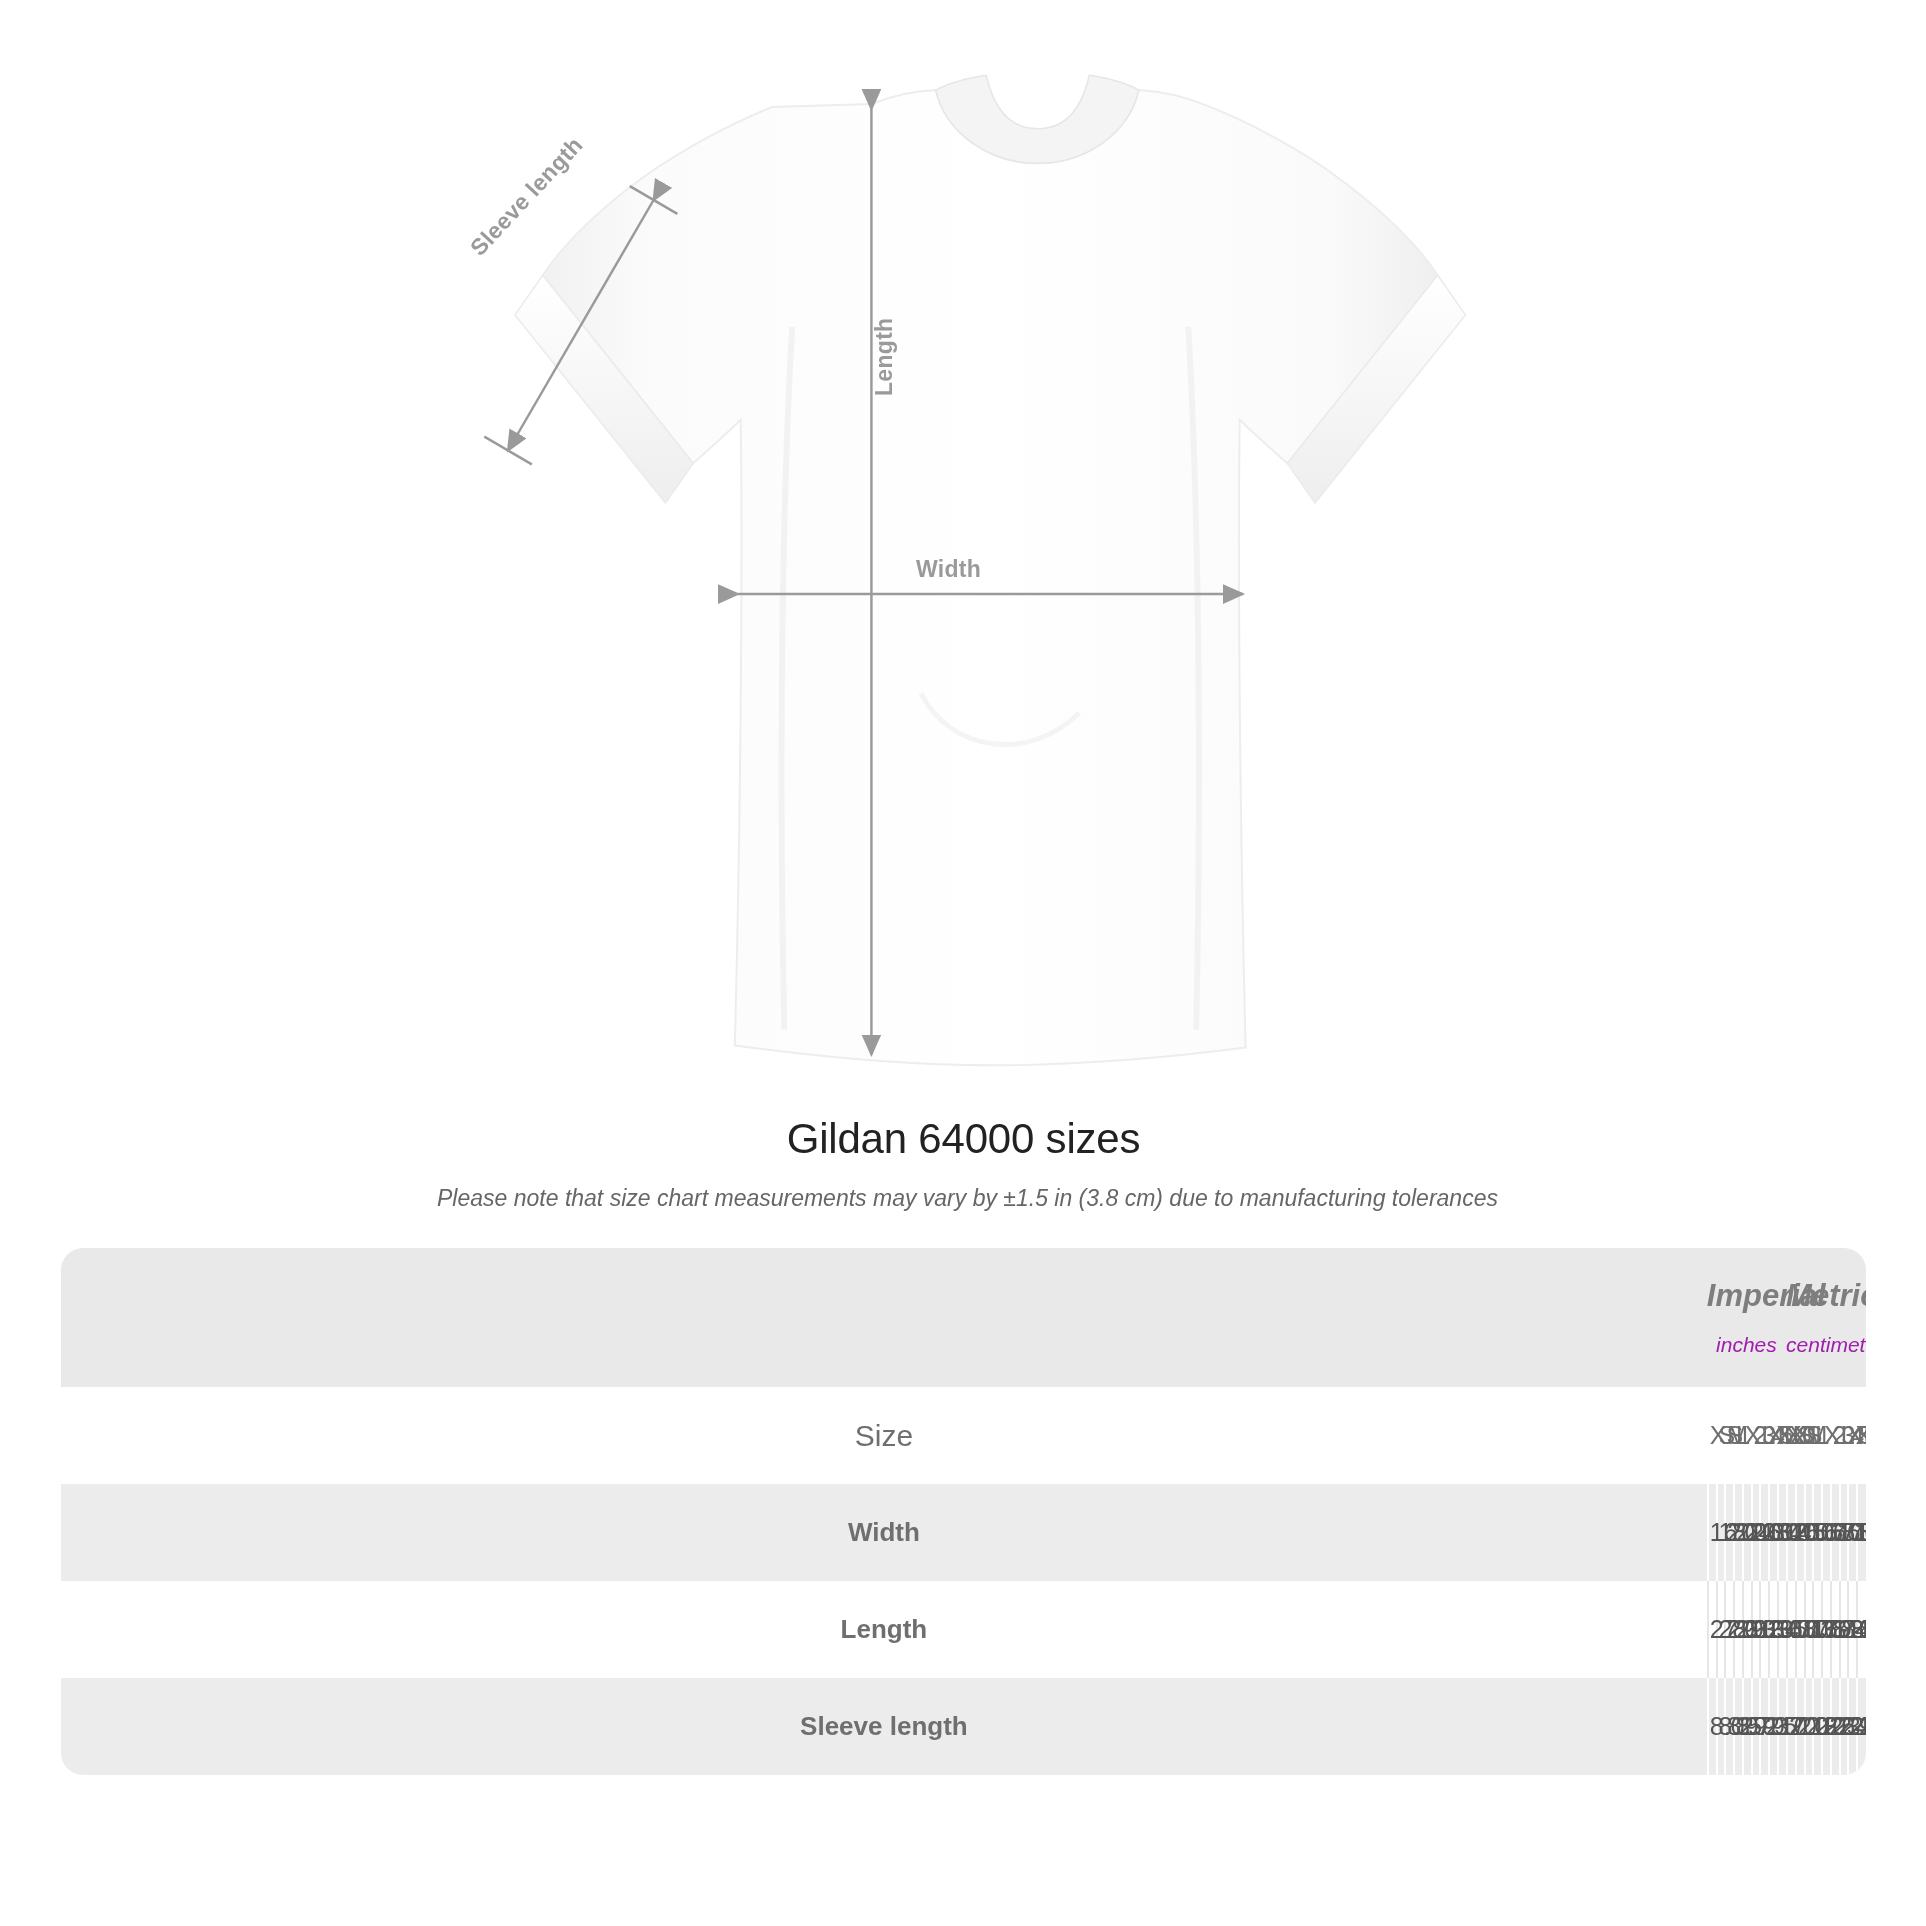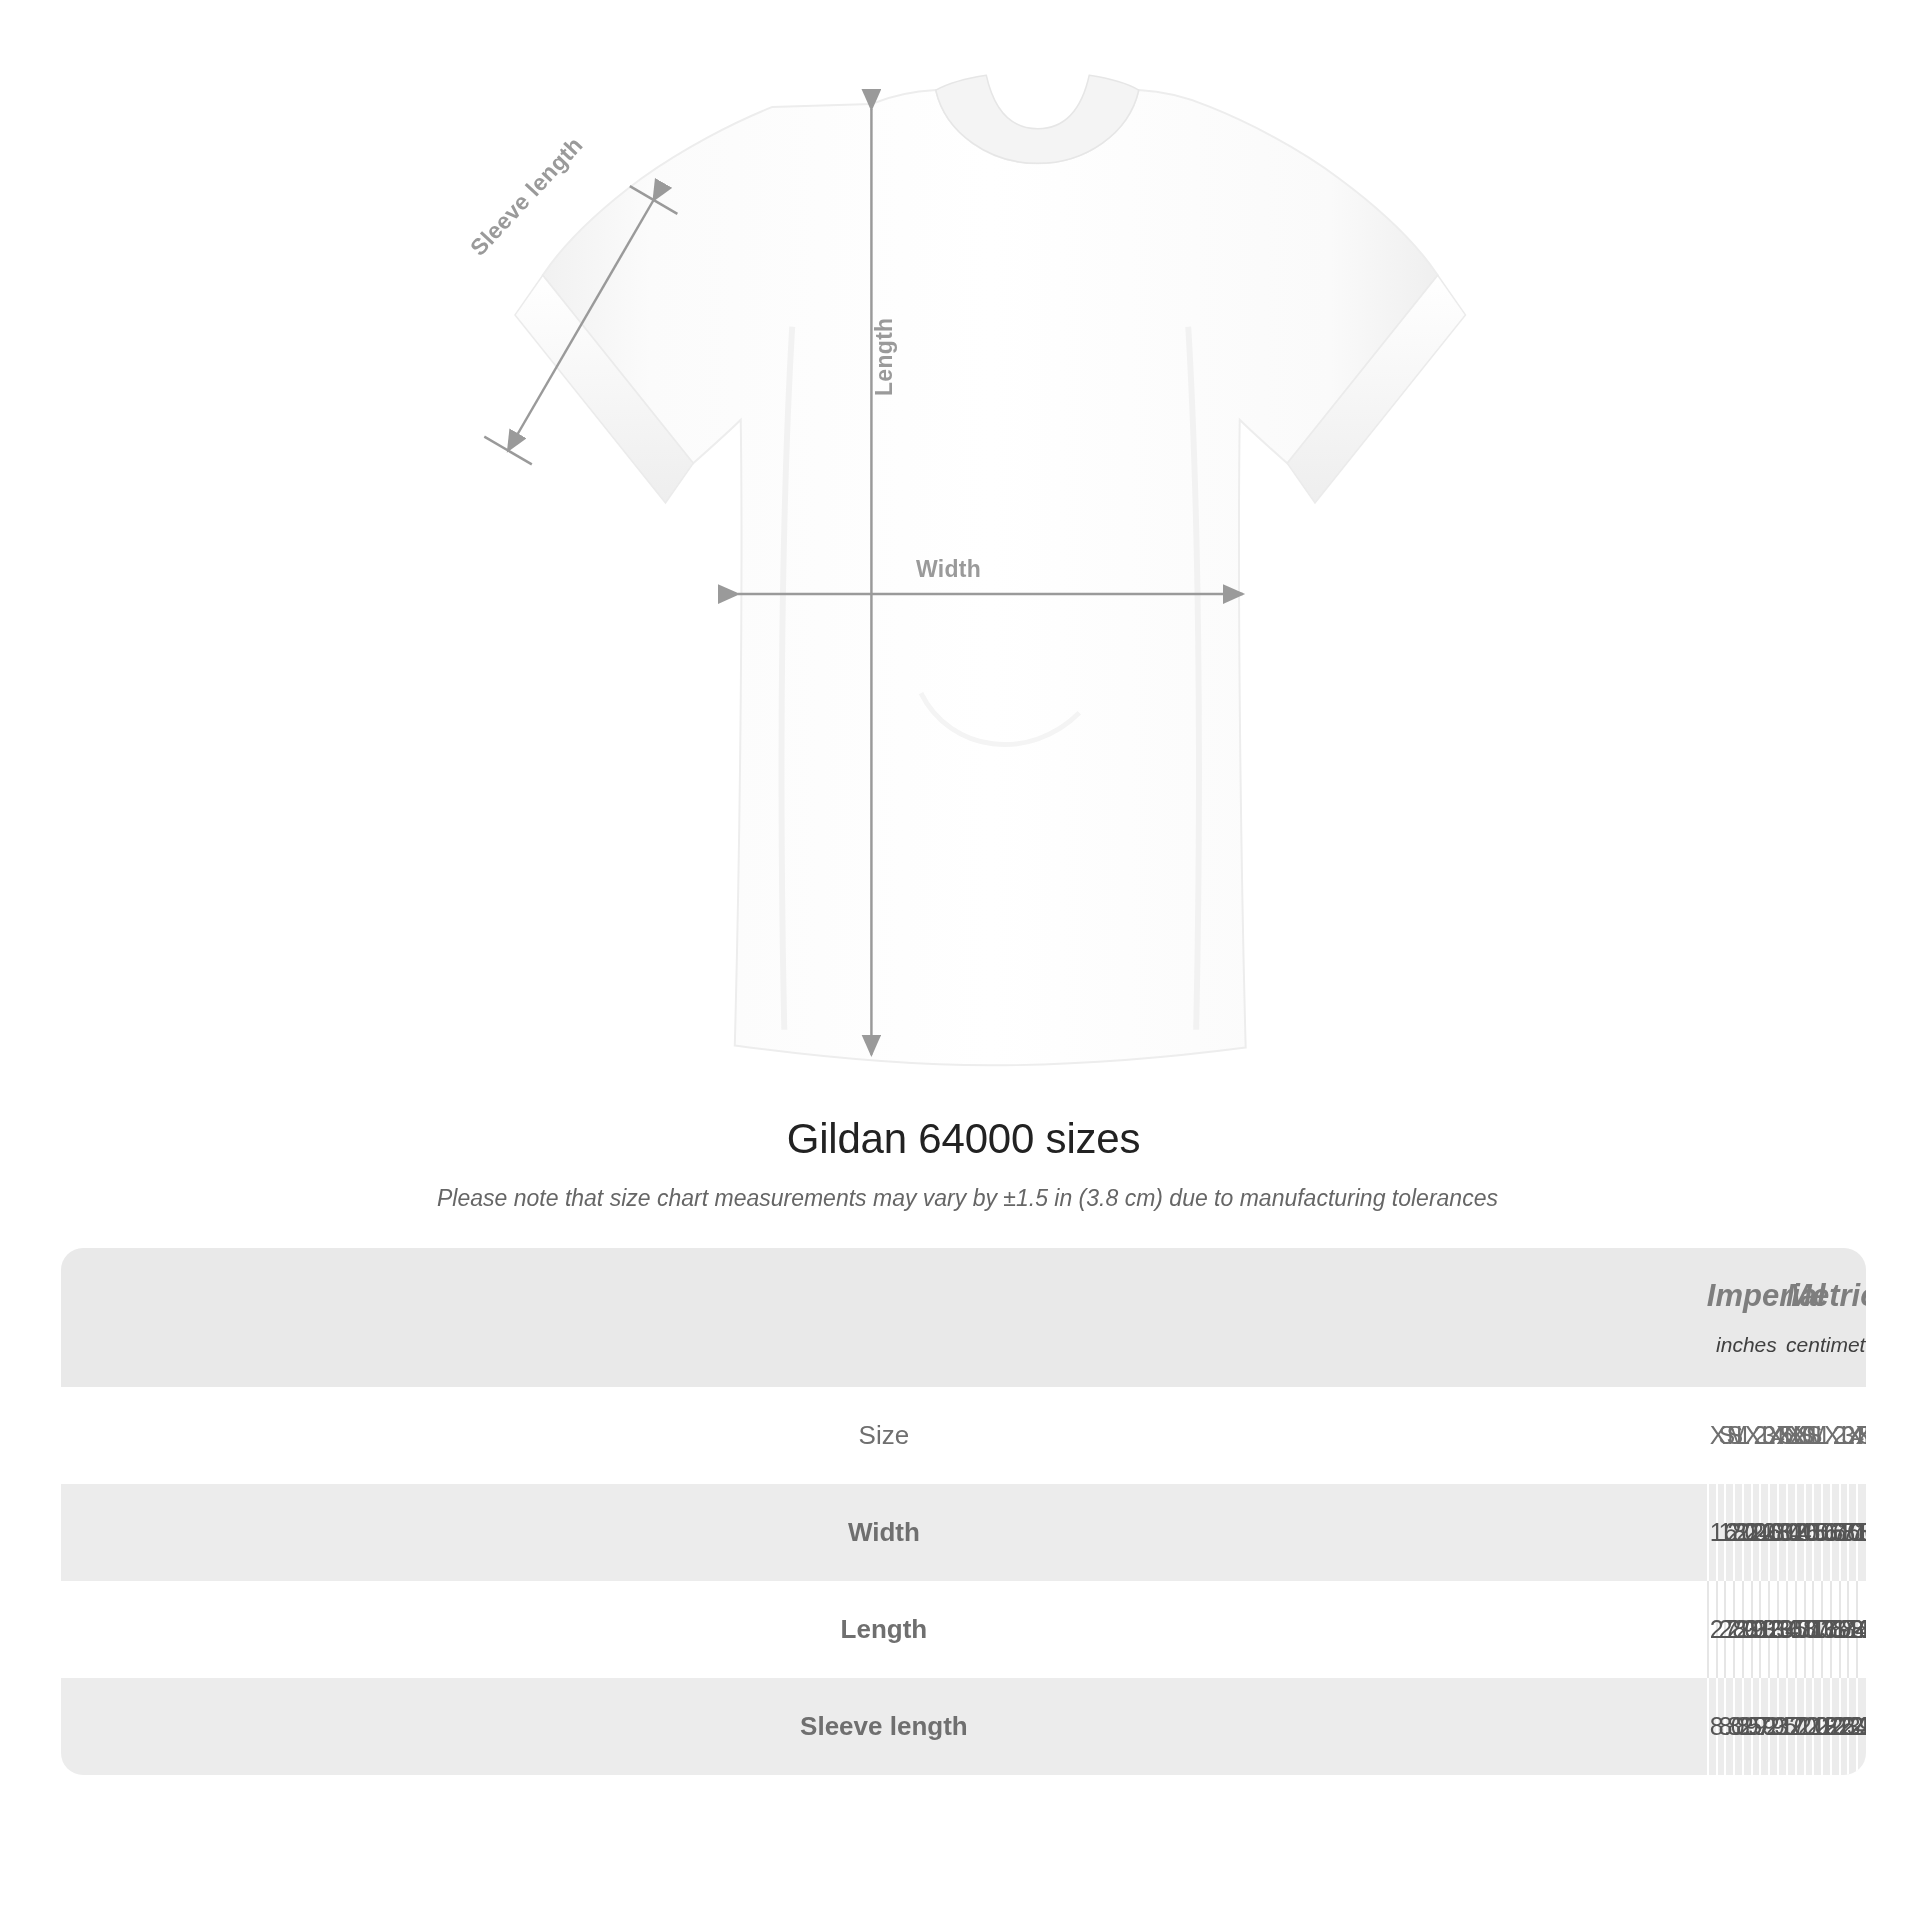"inches" .unit-sub { color: #404040 -> #a21caf }
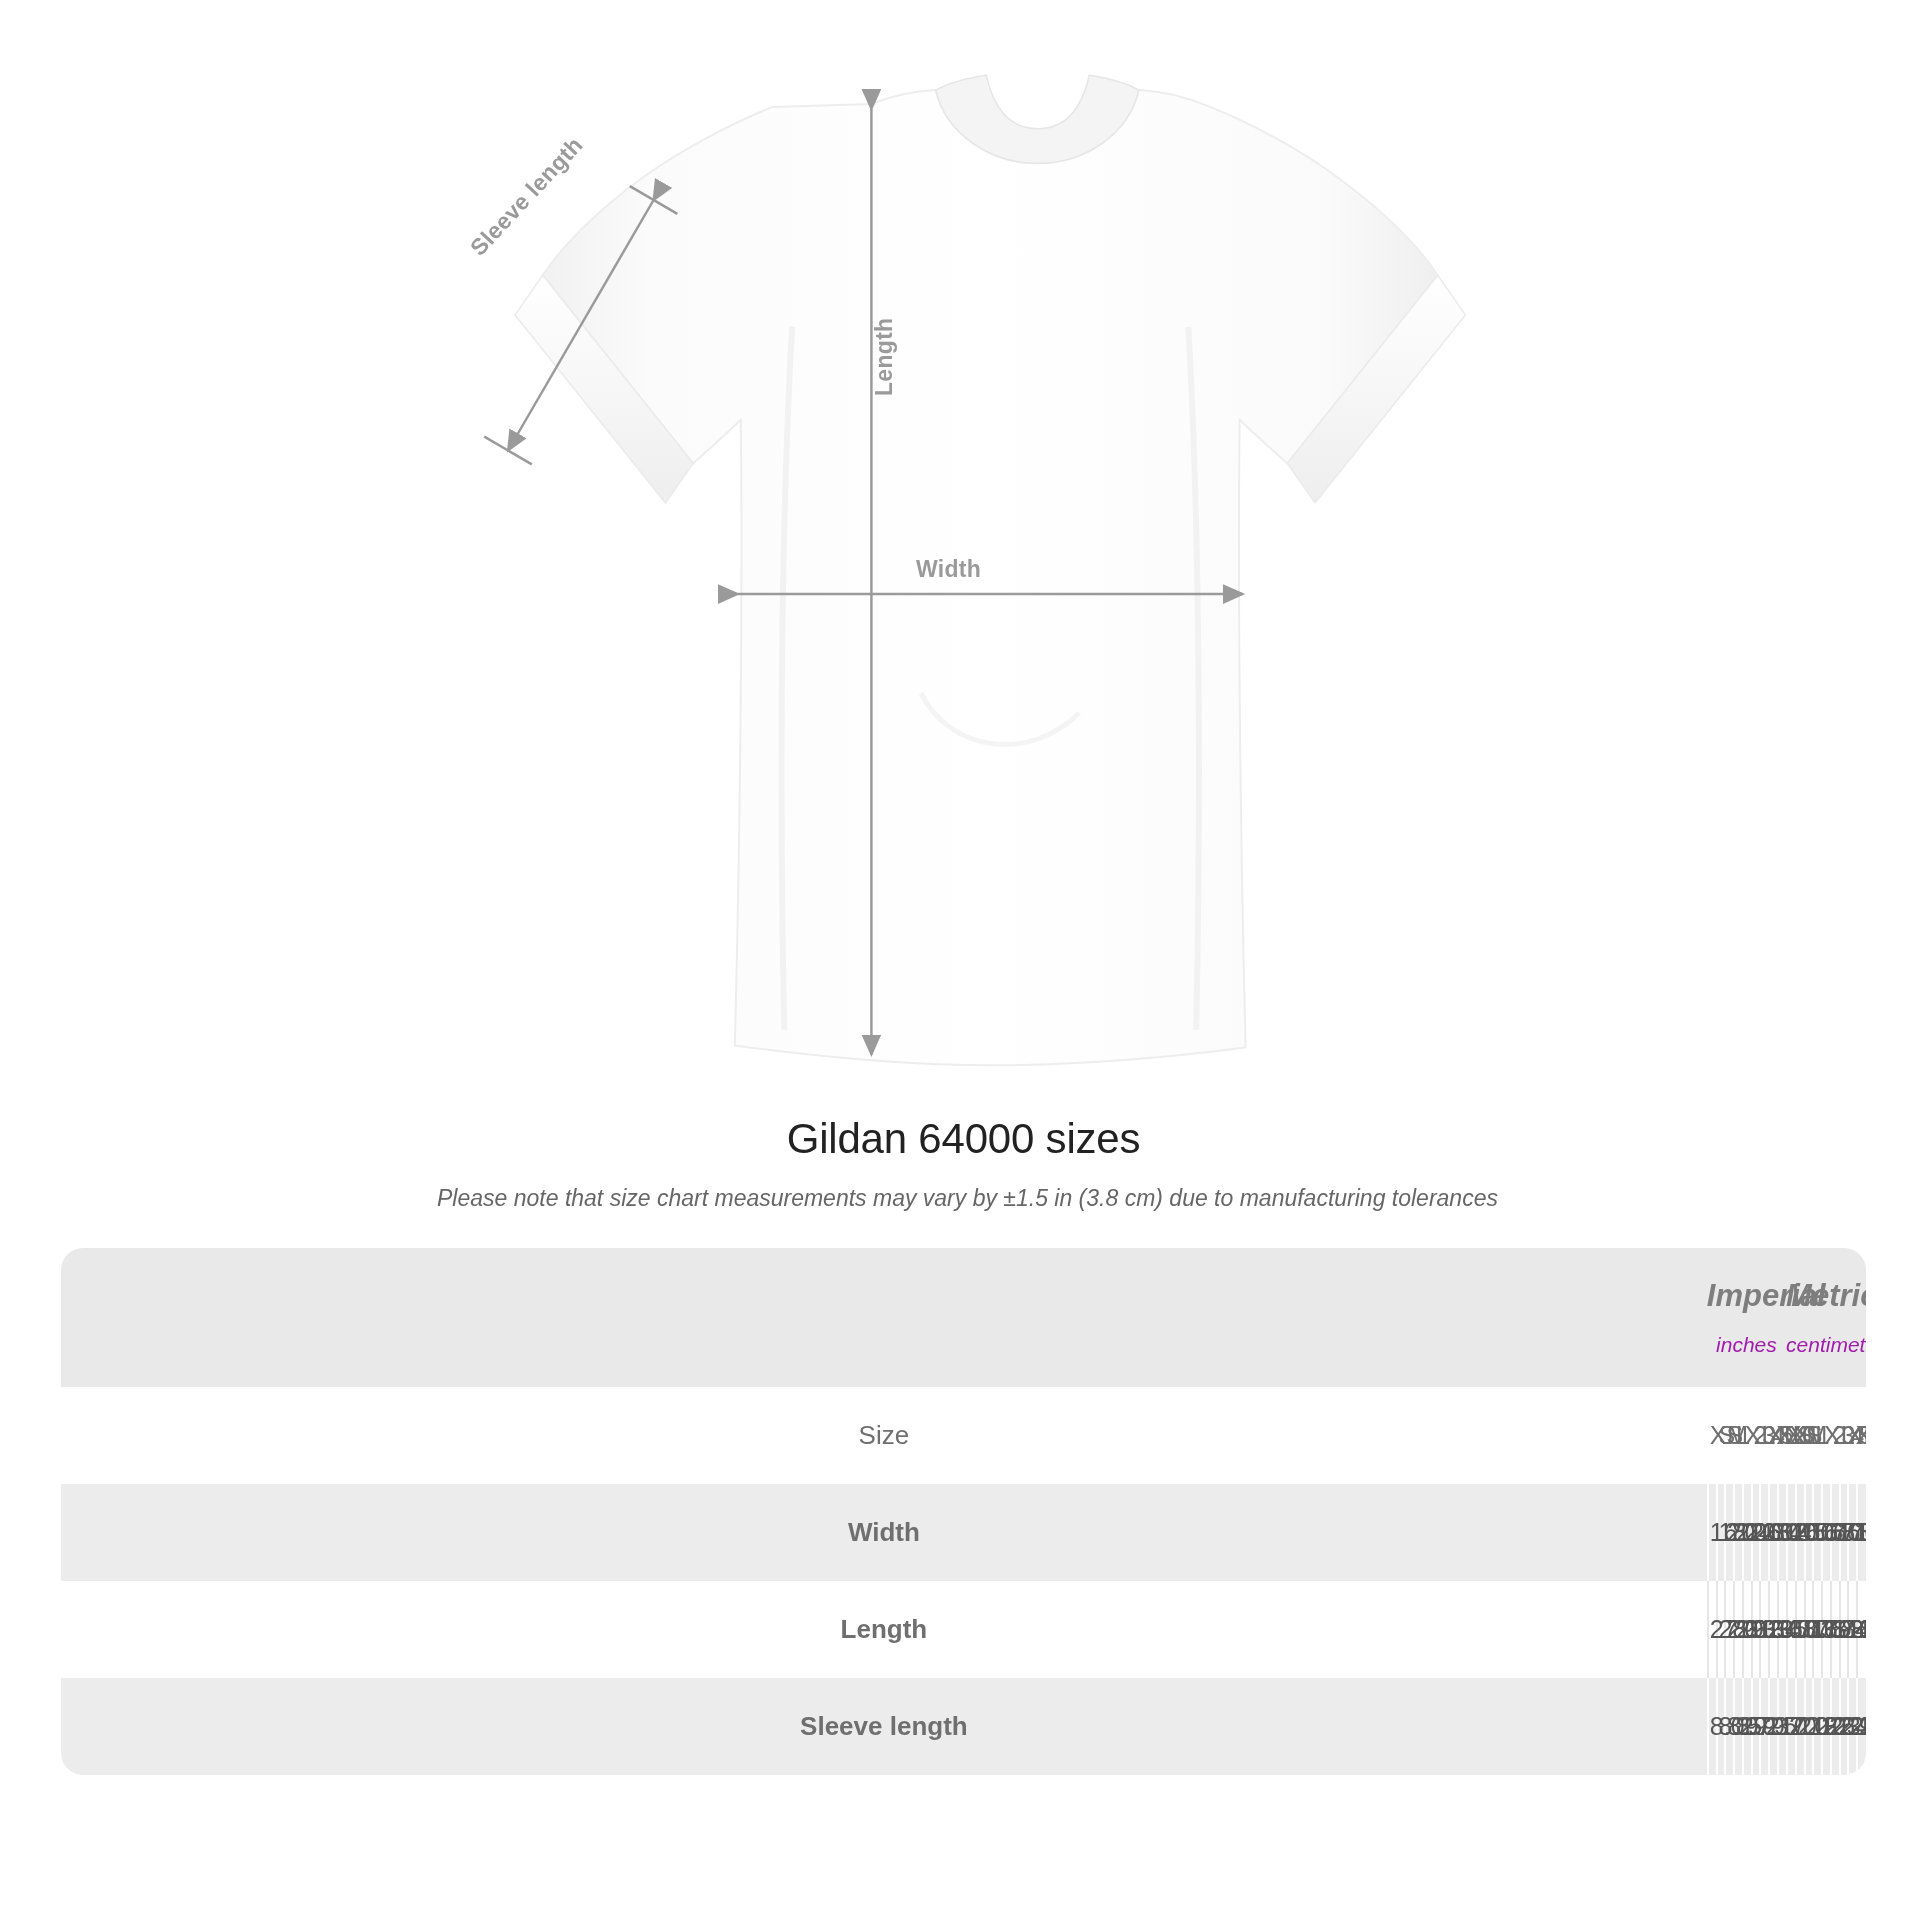"Size" .size-row td.rowhead { font-size: 26px -> 30px }
